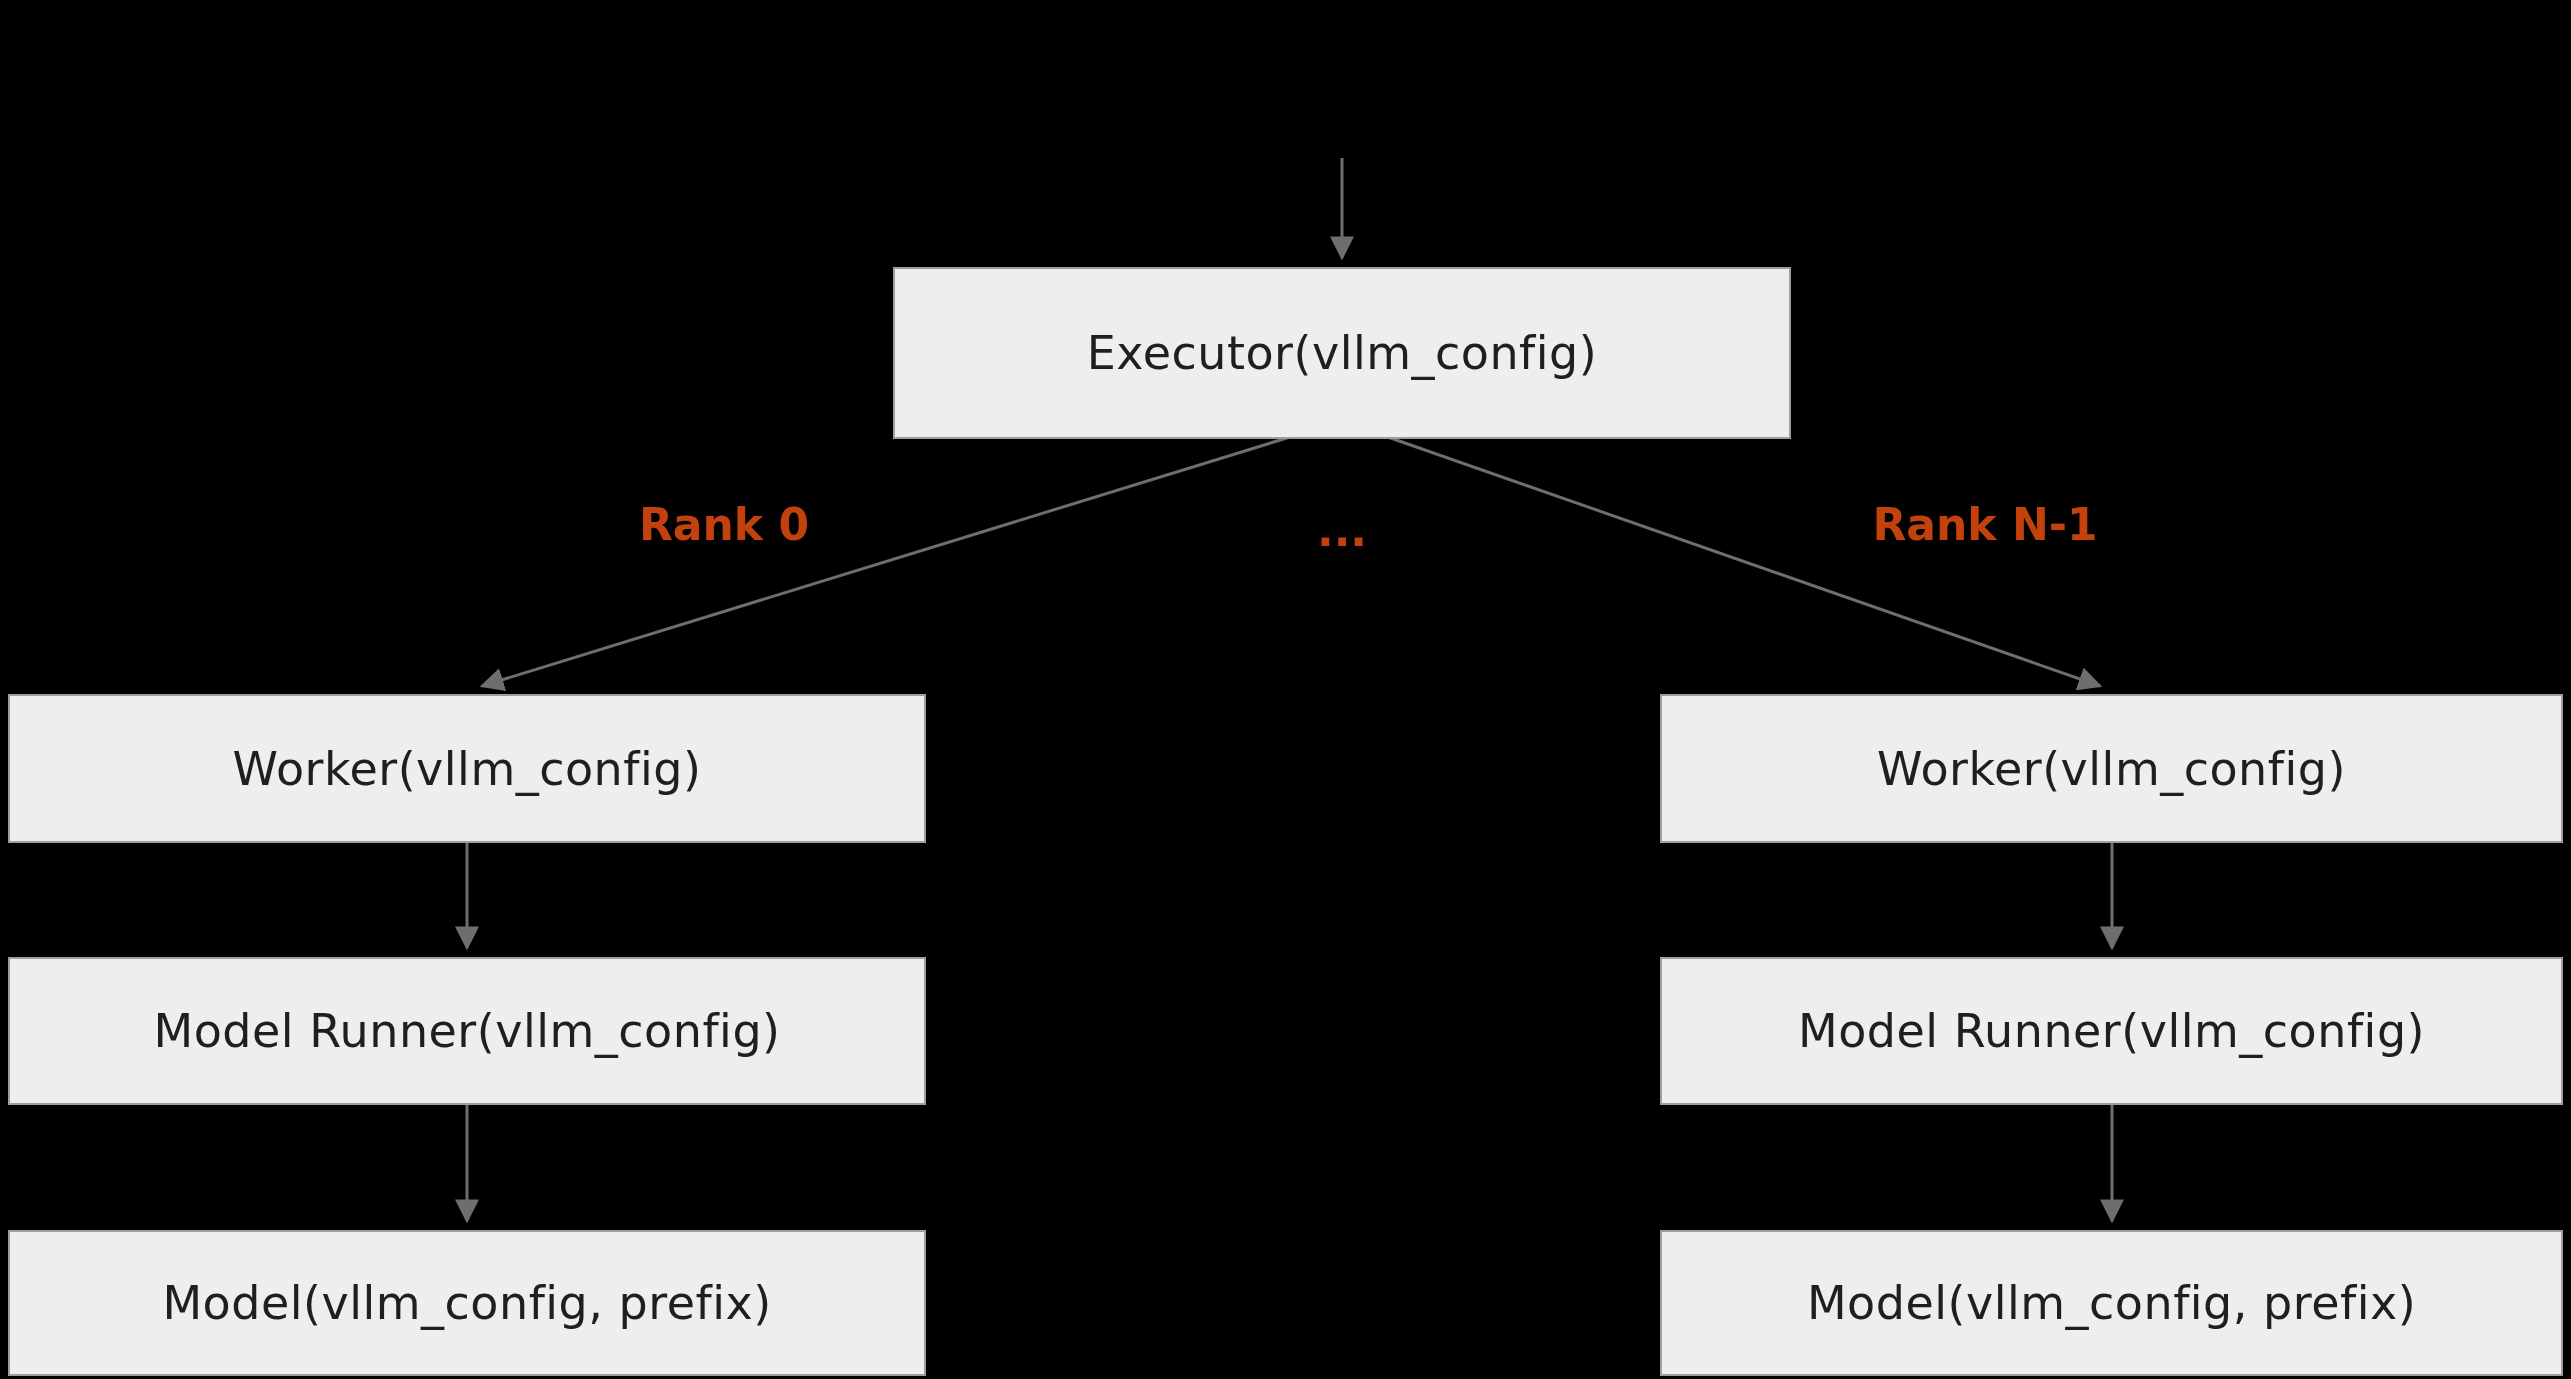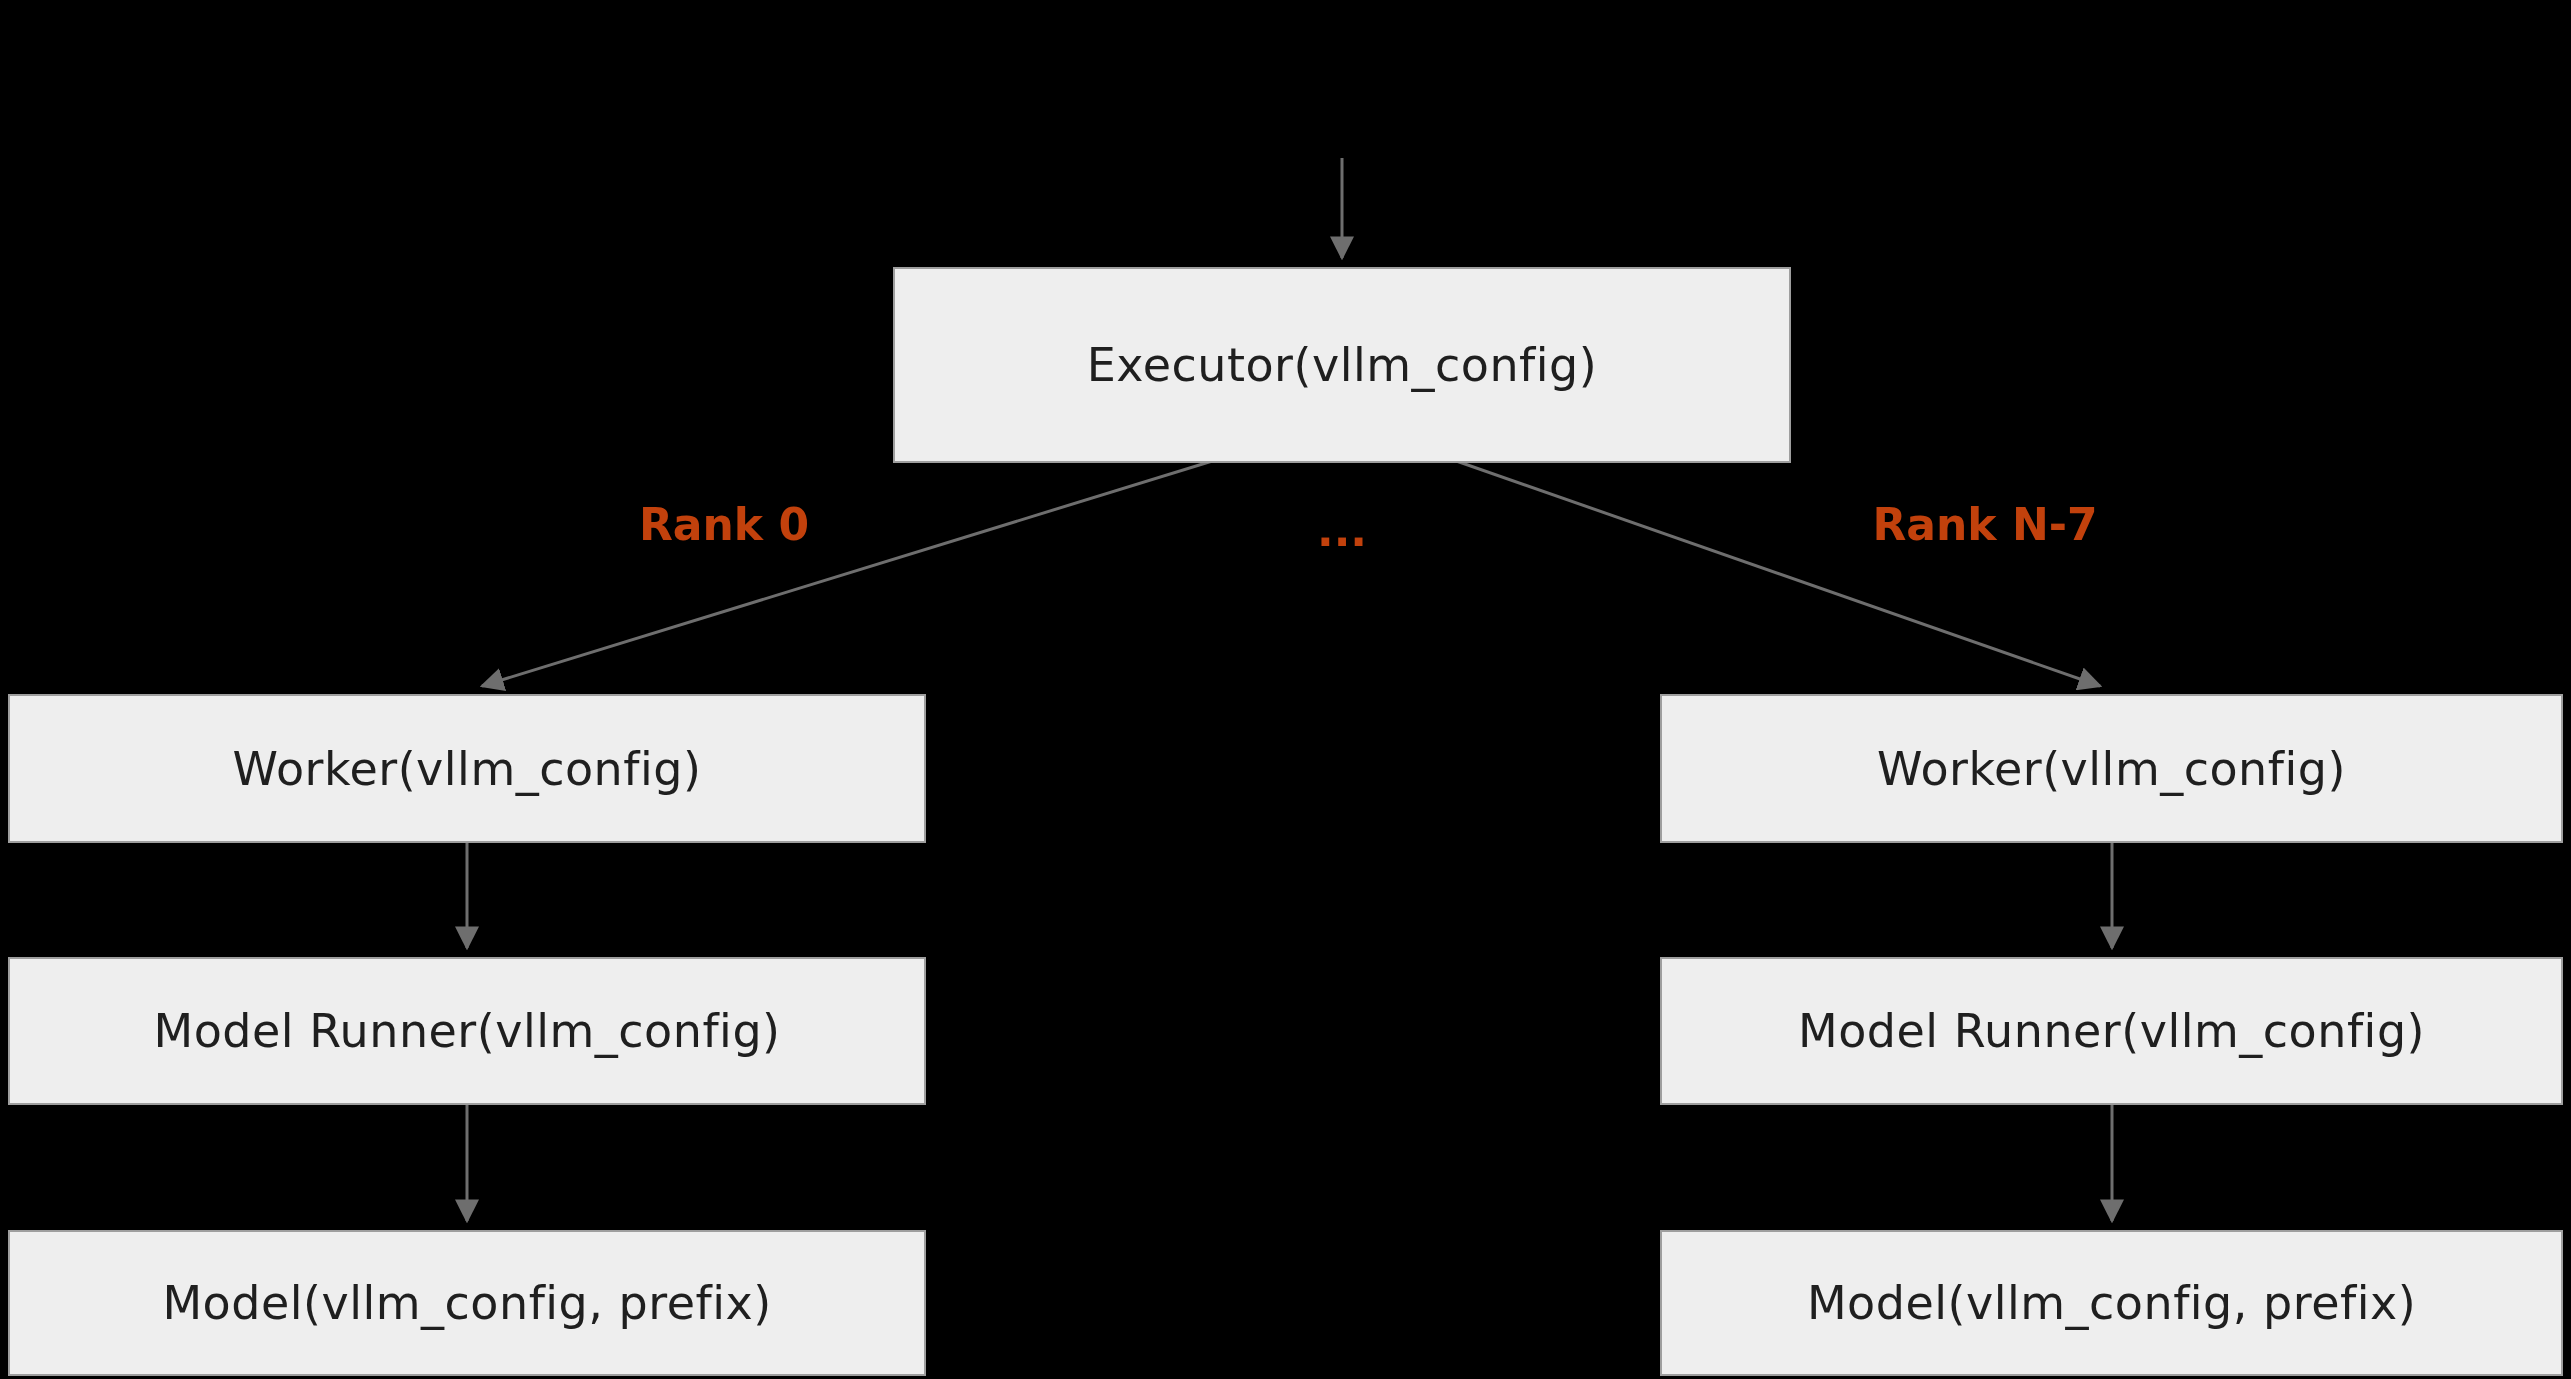"Executor(vllm_config)" .n-executor { height: 196px -> 172px }
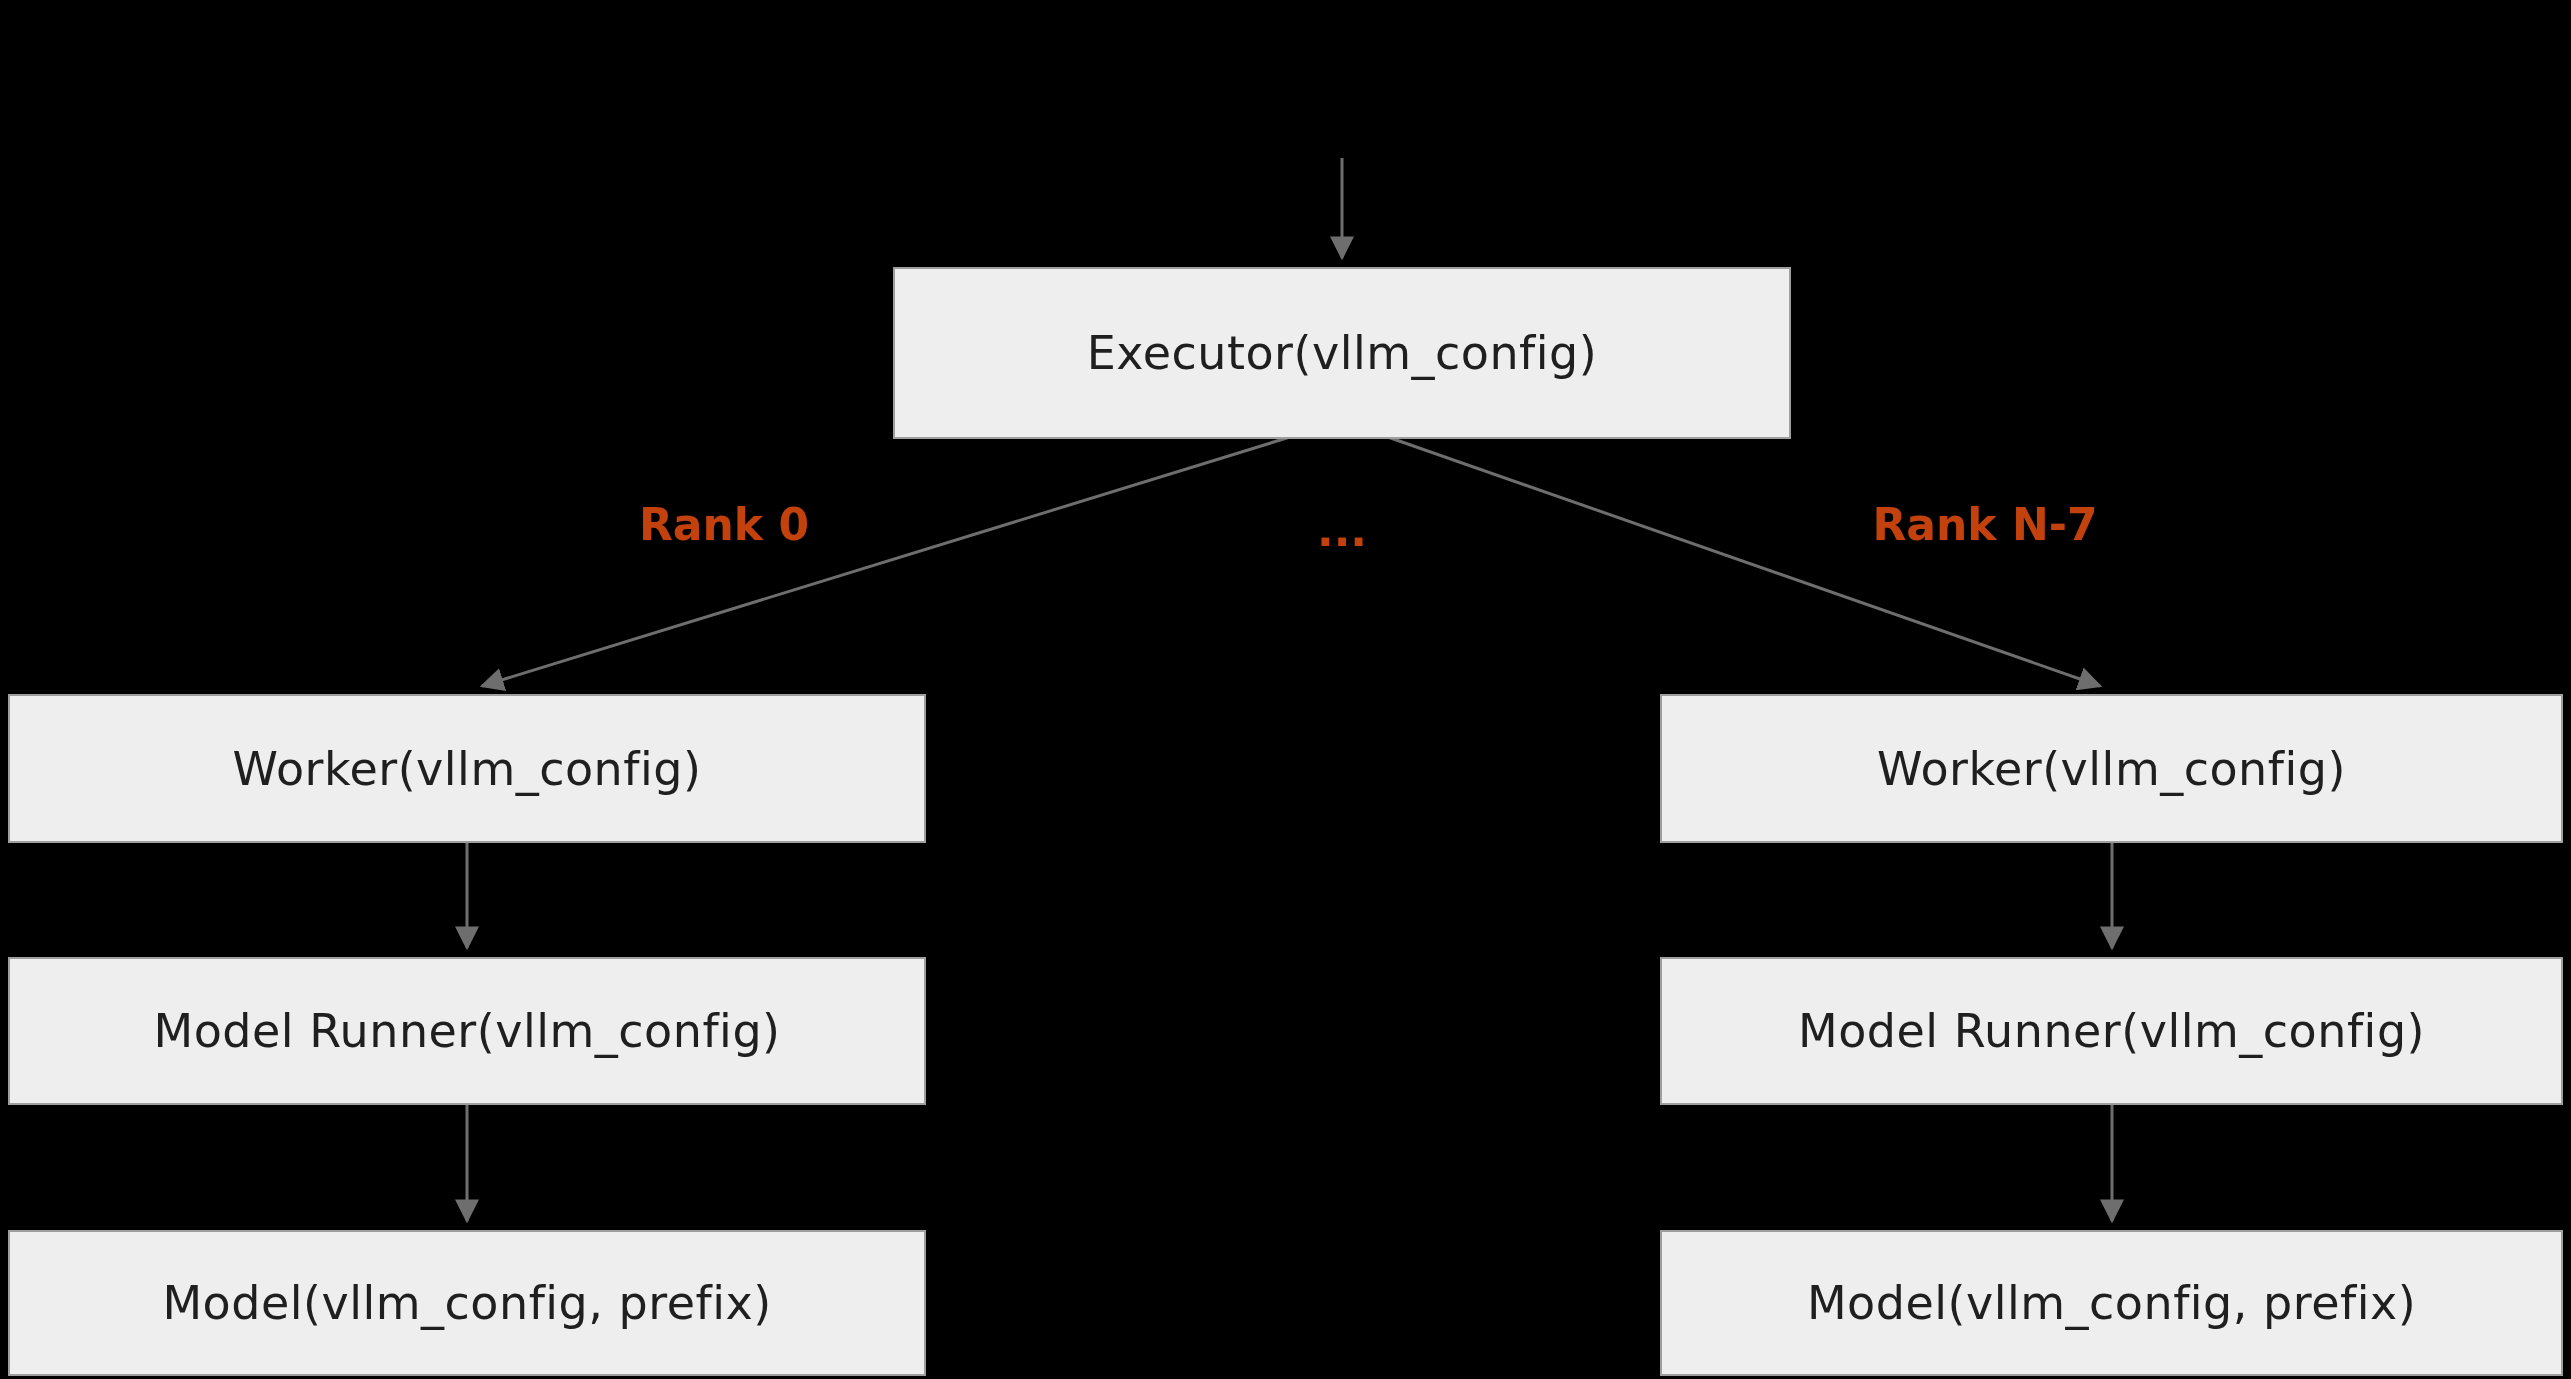"Rank N-7" div.edge-label { text: N-7 -> N-1 }
